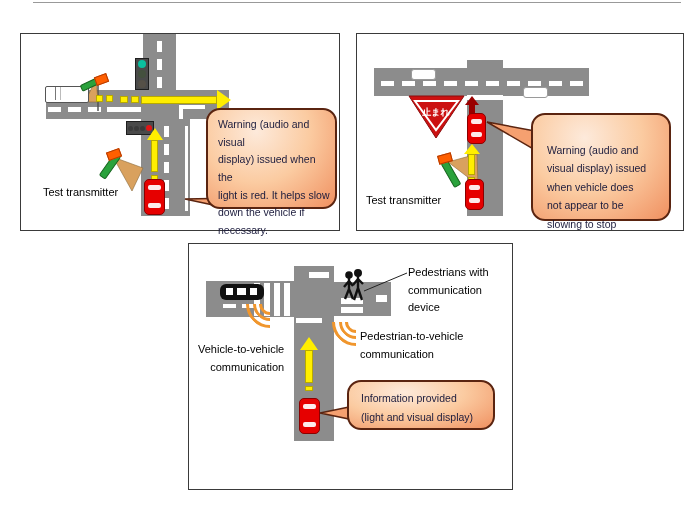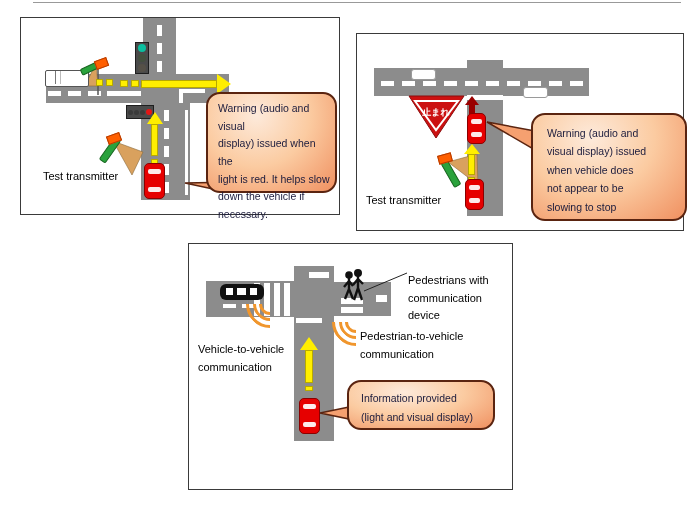"Warning (audio and visual" div.panel { top: 17px -> 33px }
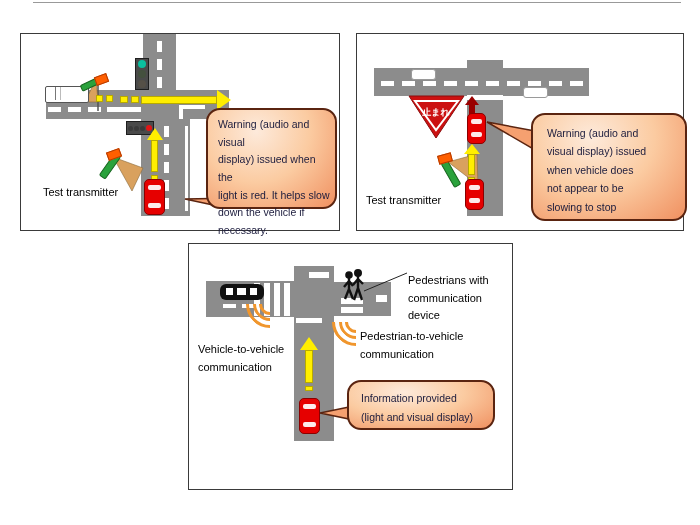"Warning (audio and" div.bubble { padding: 9px 4px 0 14px -> 26px 4px 0 14px; width: 156px -> 140px }
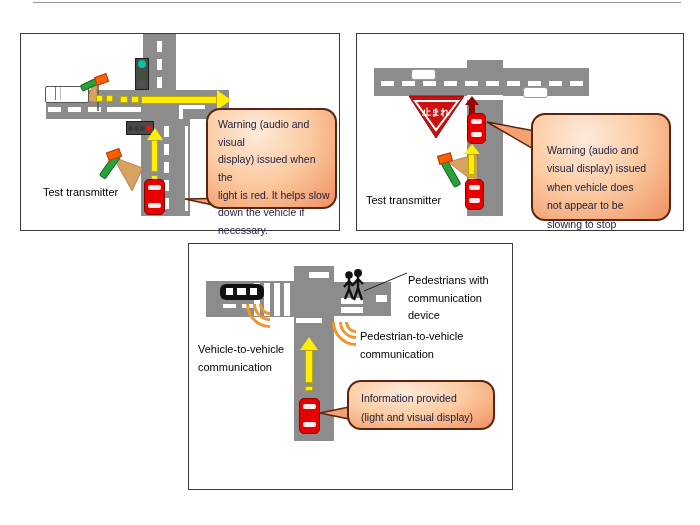"Pedestrians with" div.lbl { top: 28px -> 20px }
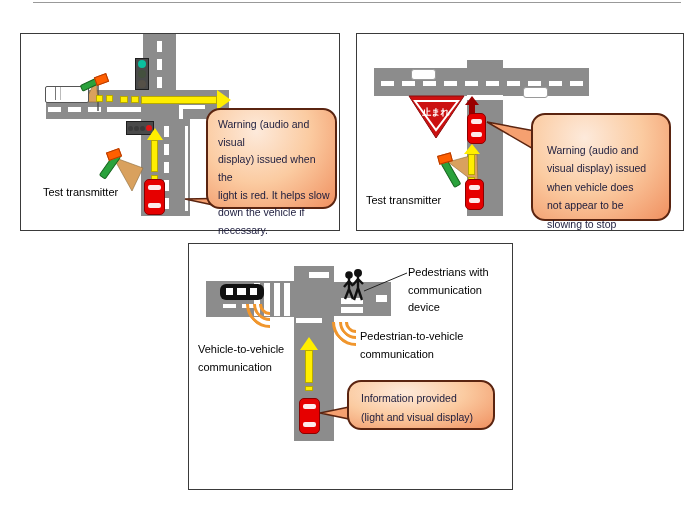"Vehicle-to-vehicle" div.lbl { text-align: none -> right }
